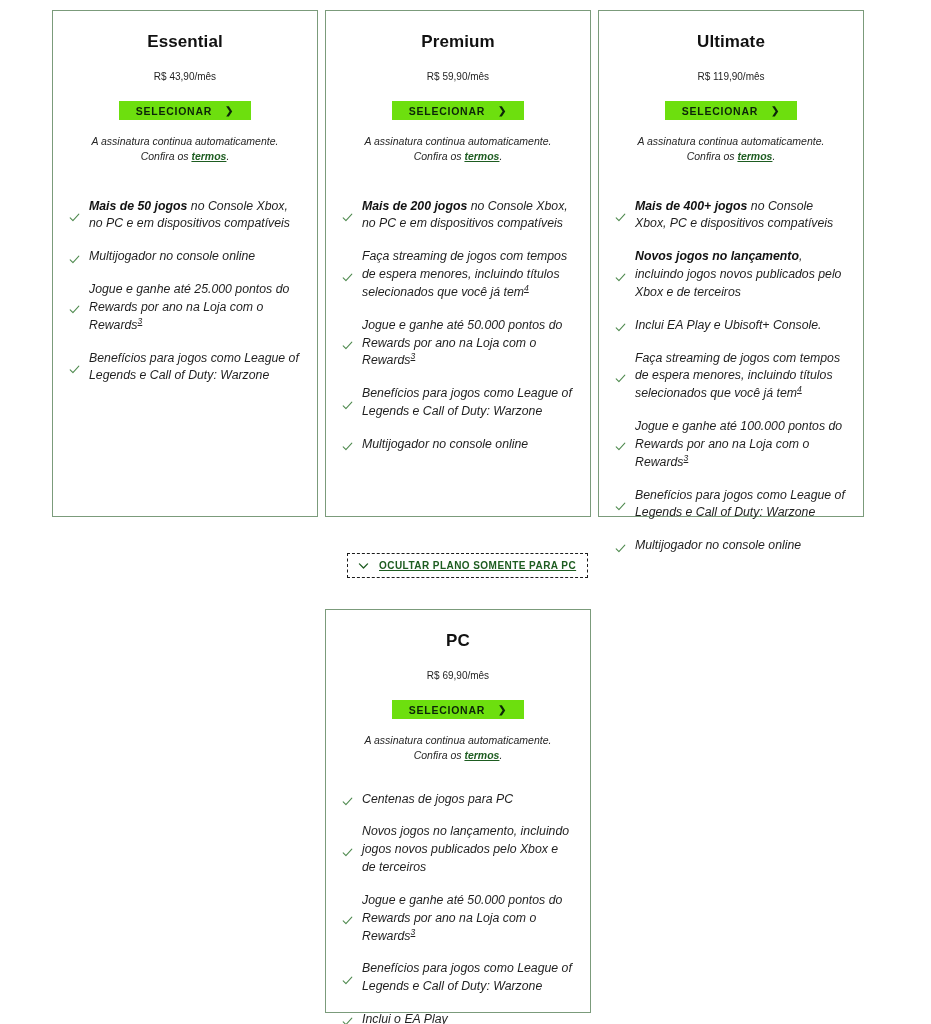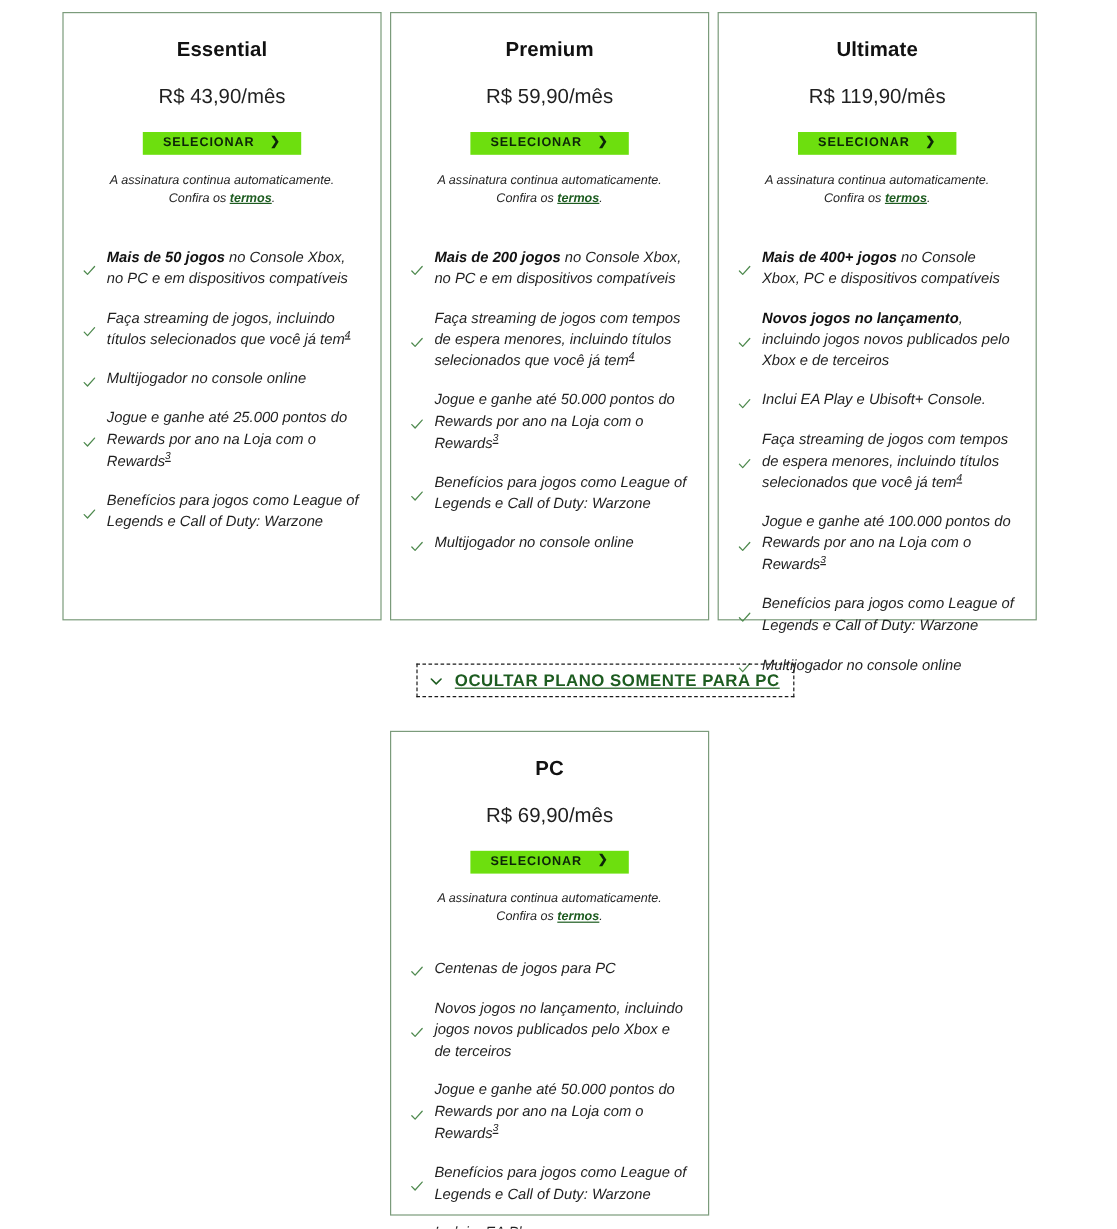"R$ 43,90/mês" .plan-price { font-size: 17px -> 10px }
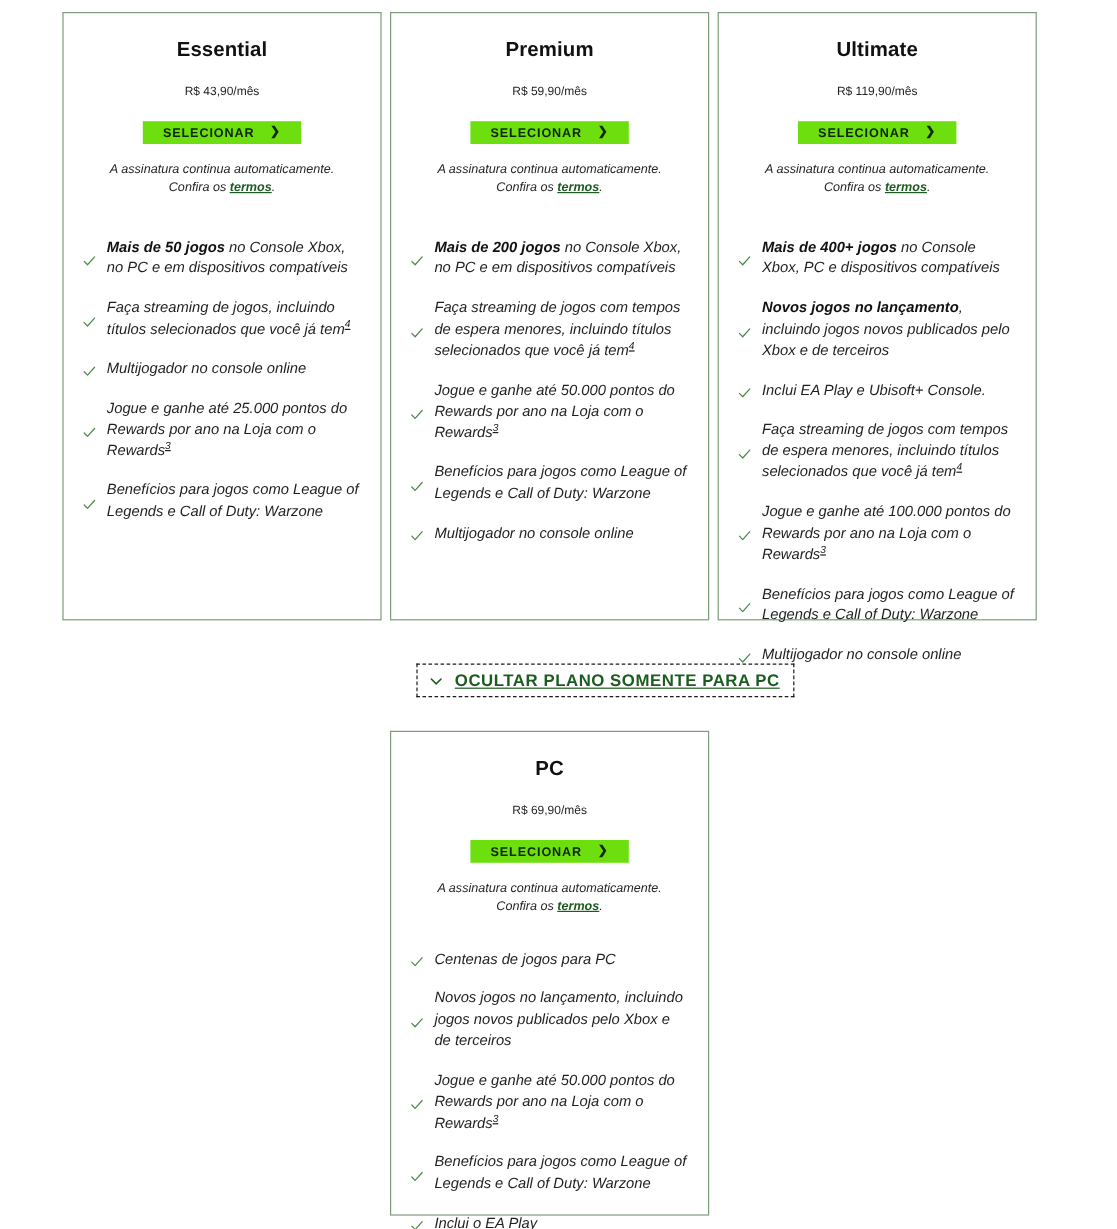"Faça streaming de jogos, incluindo" li { html: <li> <span> <svg> <polyline></polyline> </svg> </span> <span><span>Faça streaming de jogos, incluindo títulos selecionados que você já tem</span><sup>4</sup></span> </li> -> none }
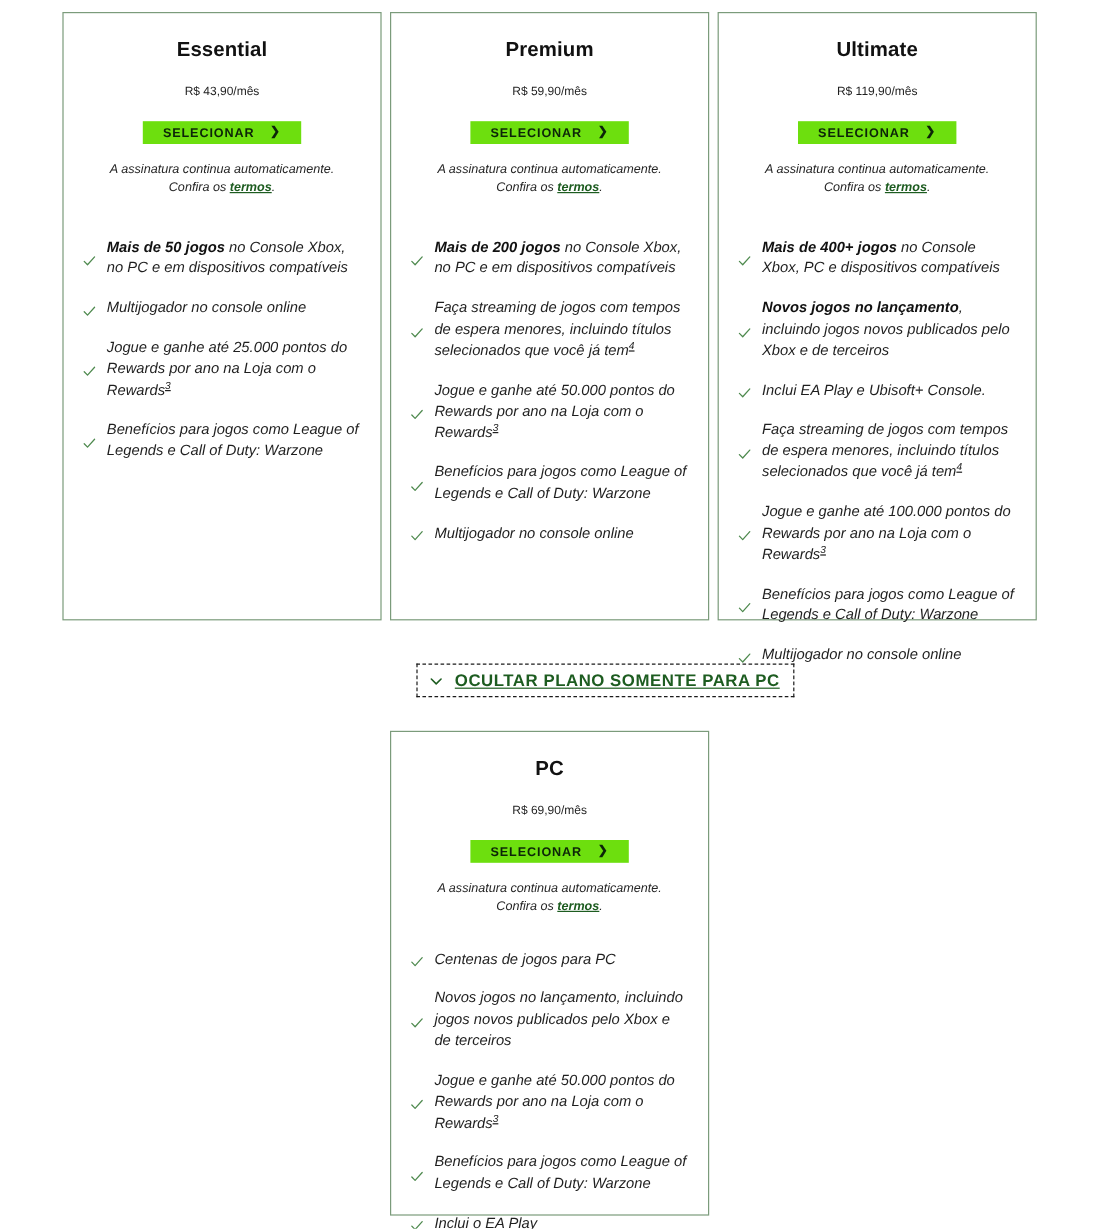"OCULTAR PLANO SOMENTE PARA PC" .toggle-label { font-size: 14px -> 10px }
